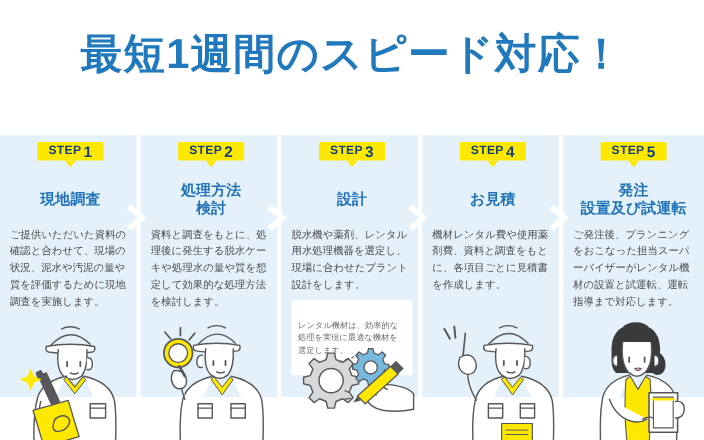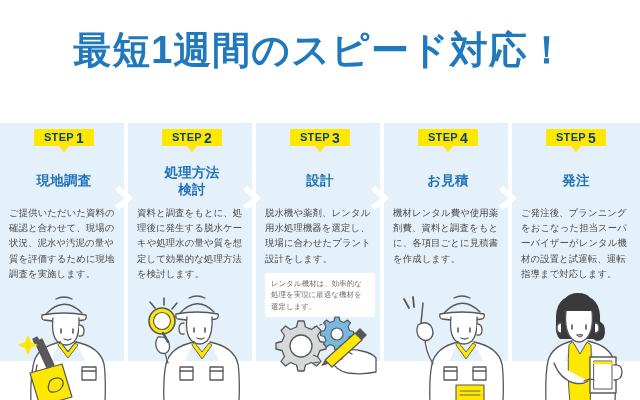"設置及び試運転" span { html: none -> <span>設置及び試運転</span> }
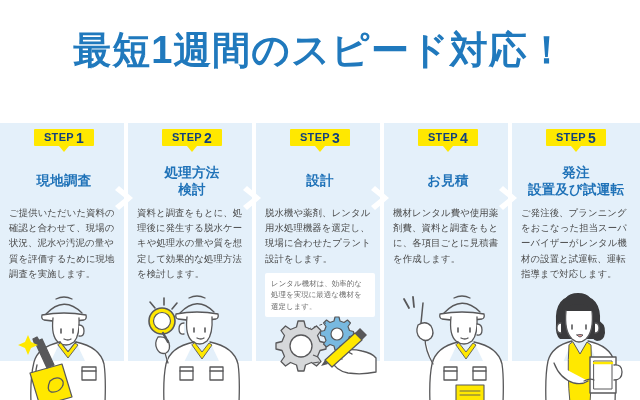"レンタル機材は、効率的な処理を実現に最適な機材を選定します。" .note { padding: 5px 6px -> 17px 6px }
